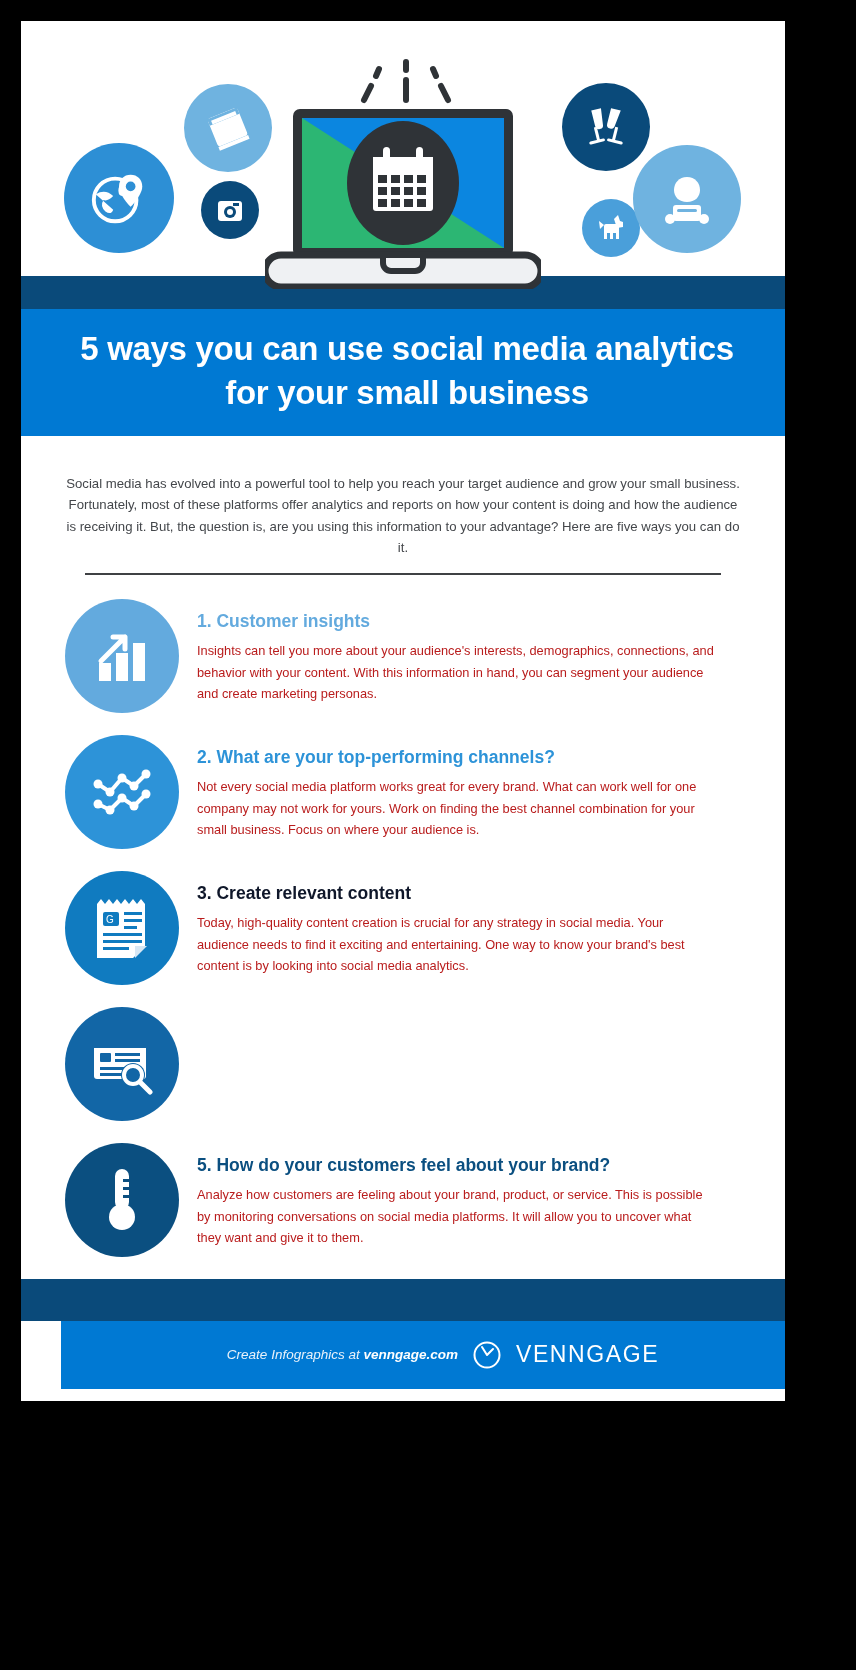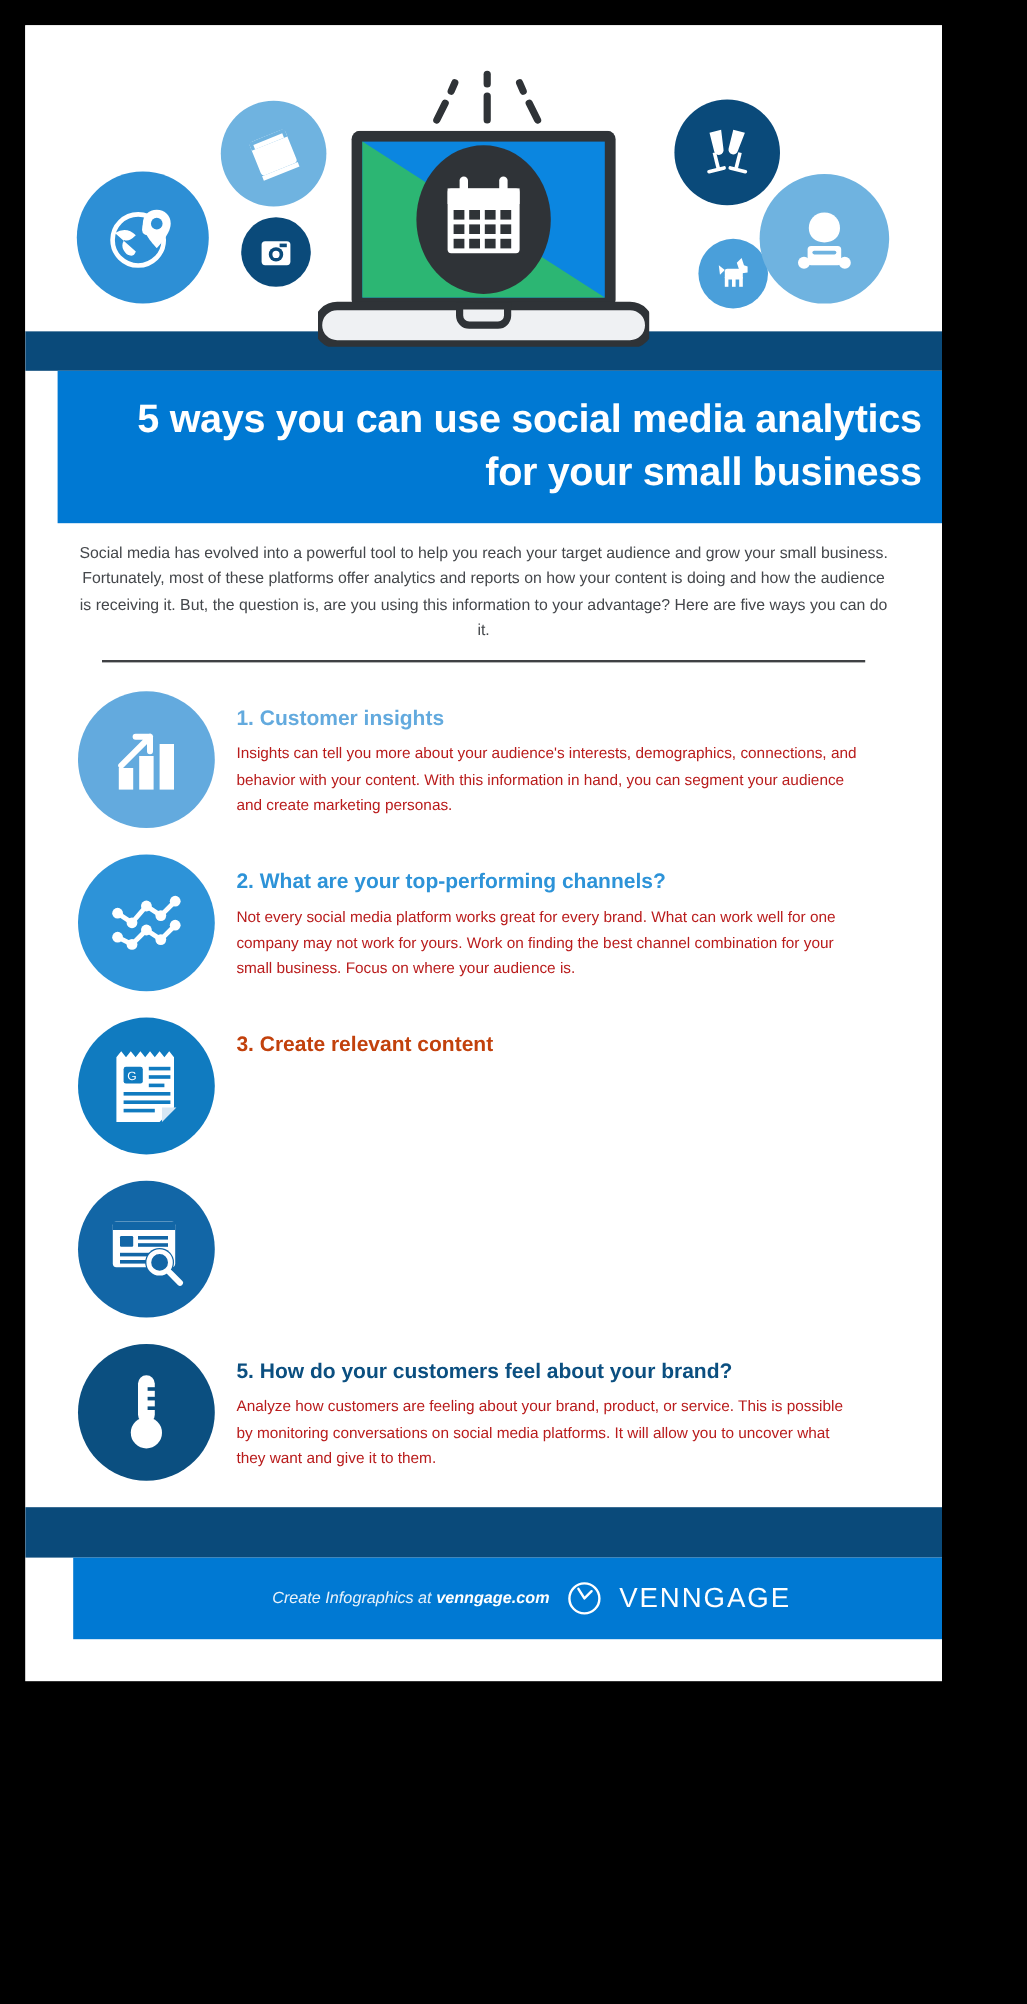"5 ways you can use" .title-band { margin-left: 27px -> none; text-align: right -> center }
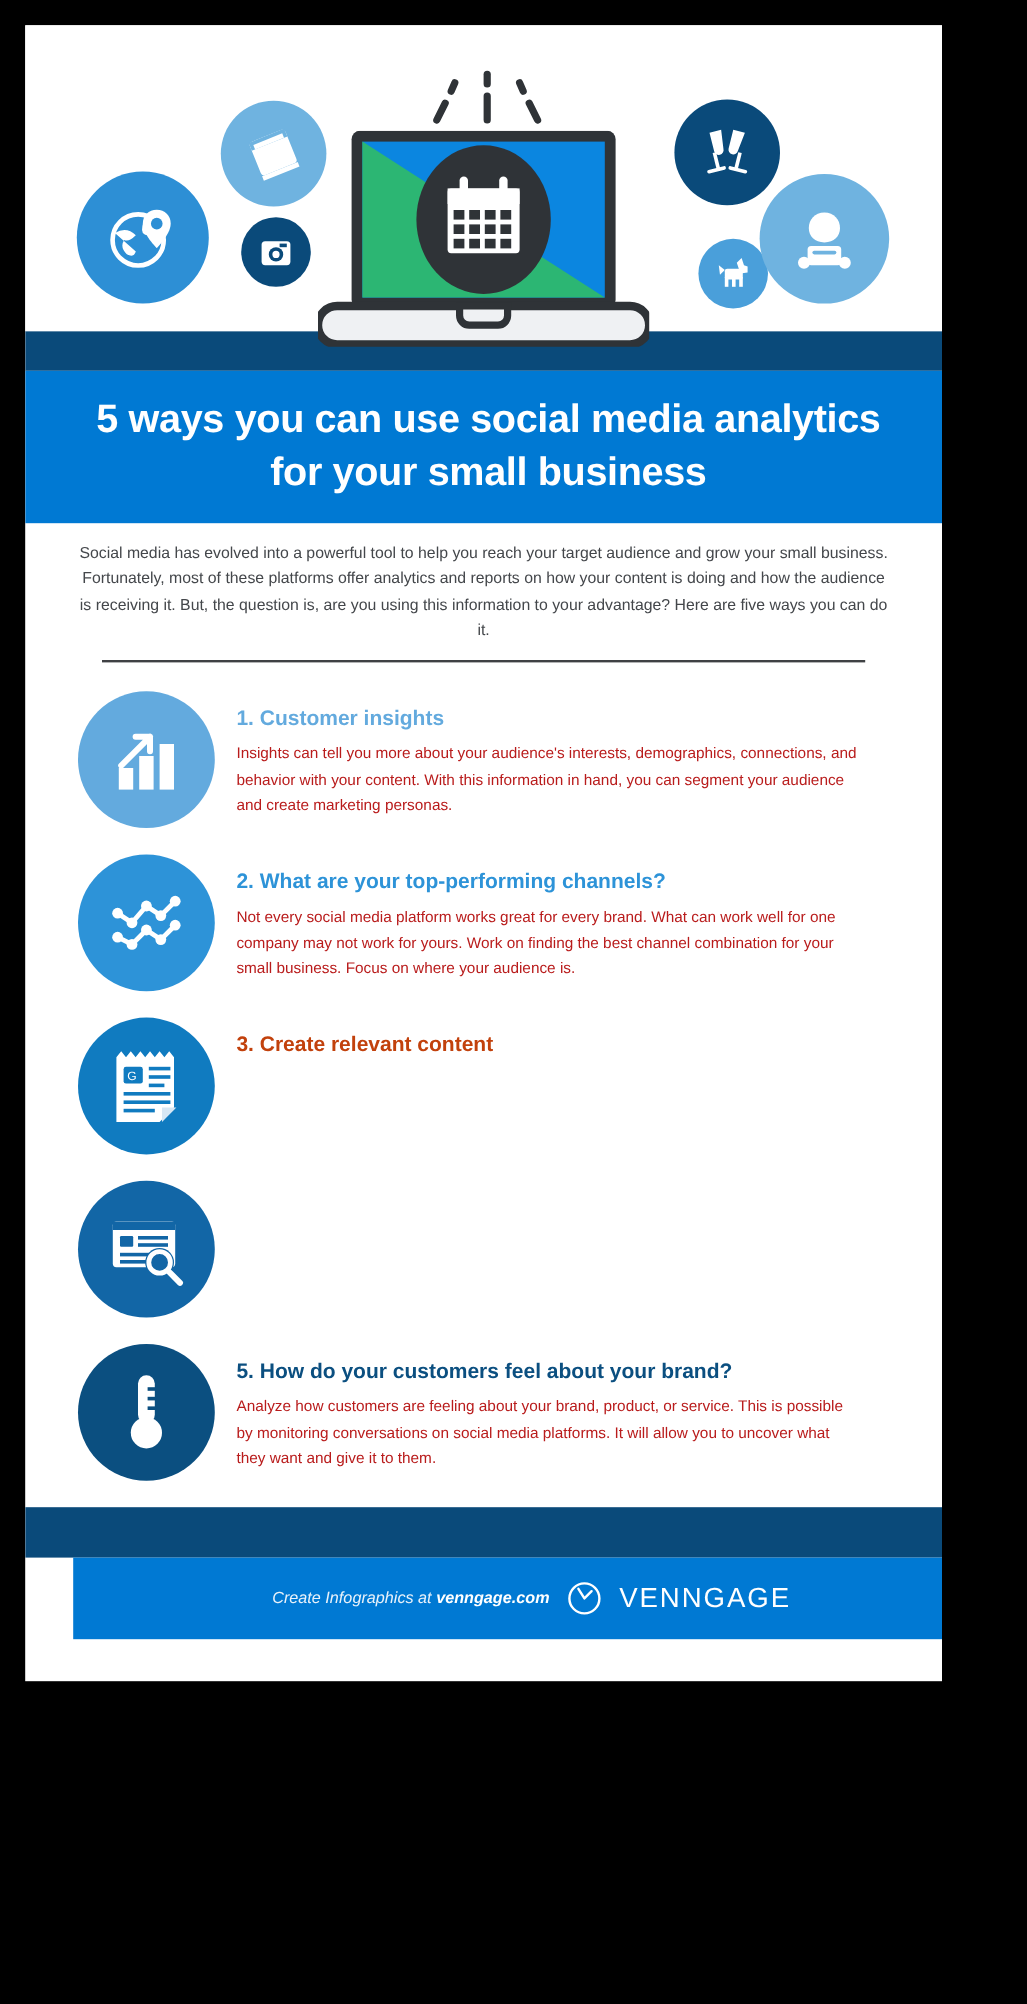"Social media has evolved into" .intro-wrap { padding: 14px 44px 0 44px -> 37px 44px 0 44px }
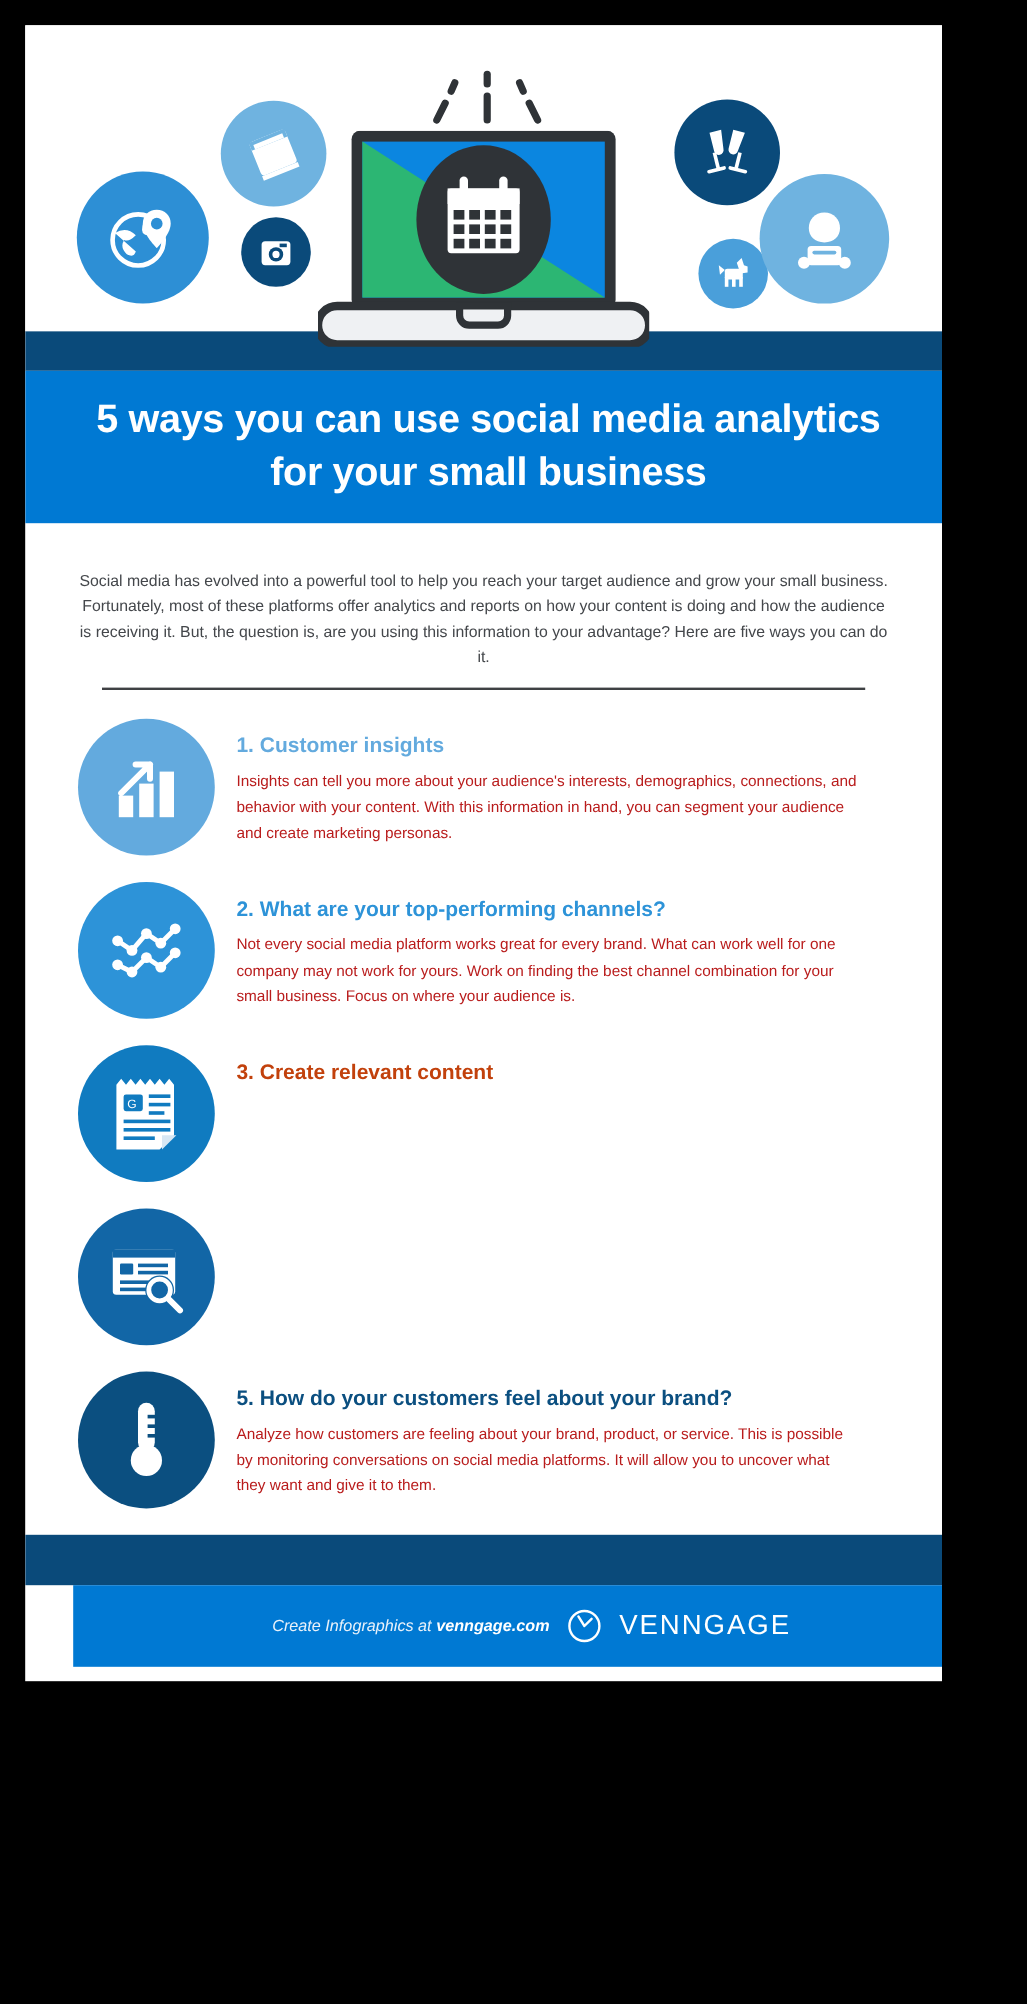"3. Create relevant content" div.sec-title { color: #c2410c -> #0f172a }
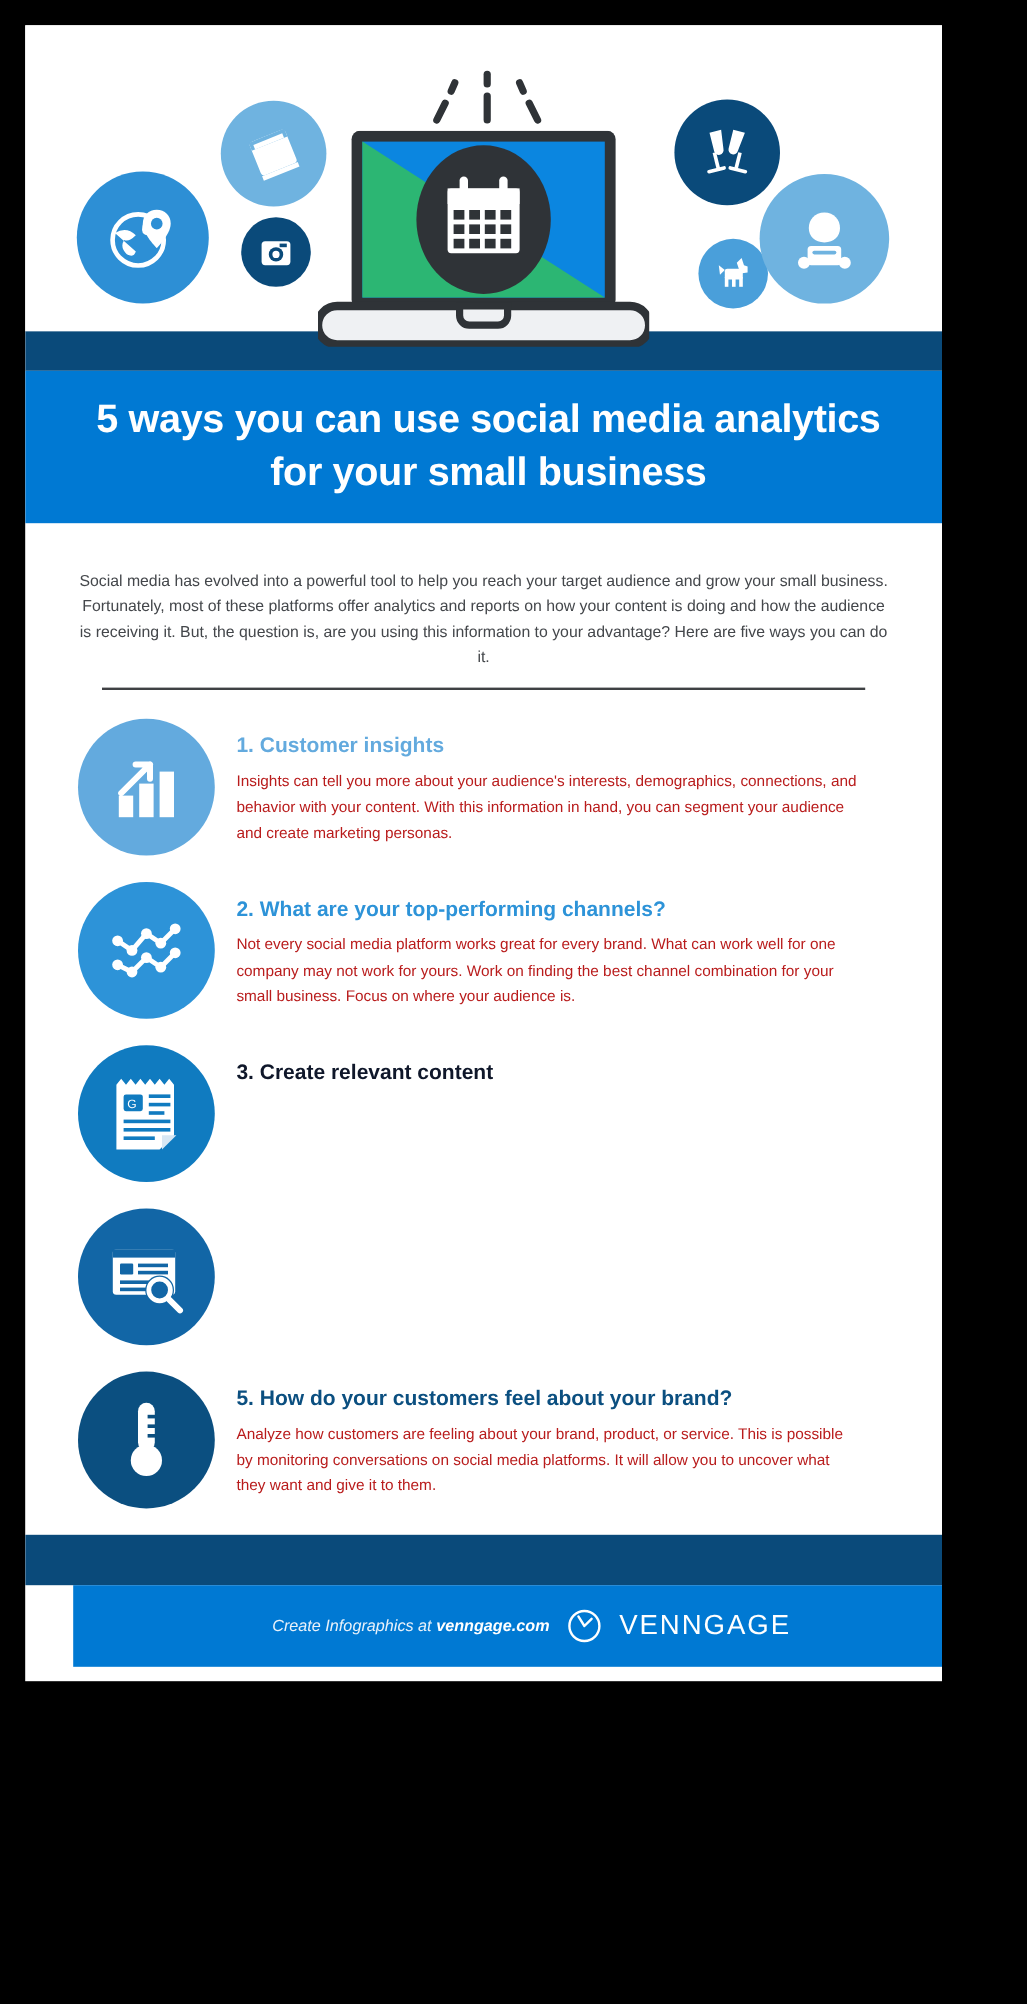"Today, high-quality content creation is" div.sec-text { html: none -> <div>Today, high-quality content creation is crucial for any strategy in social media. Your audience needs to find it exciting and entertaining. One way to know your brand's best content is by looking into social media analytics.</div> }
